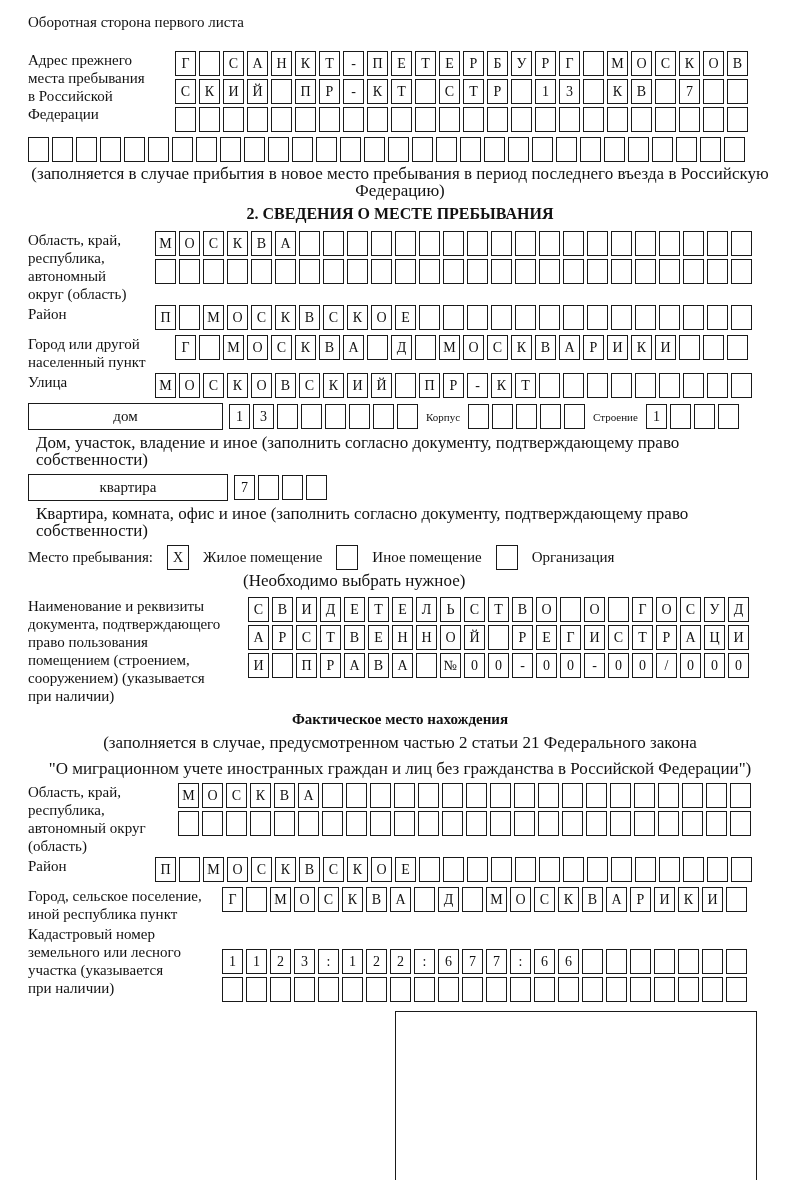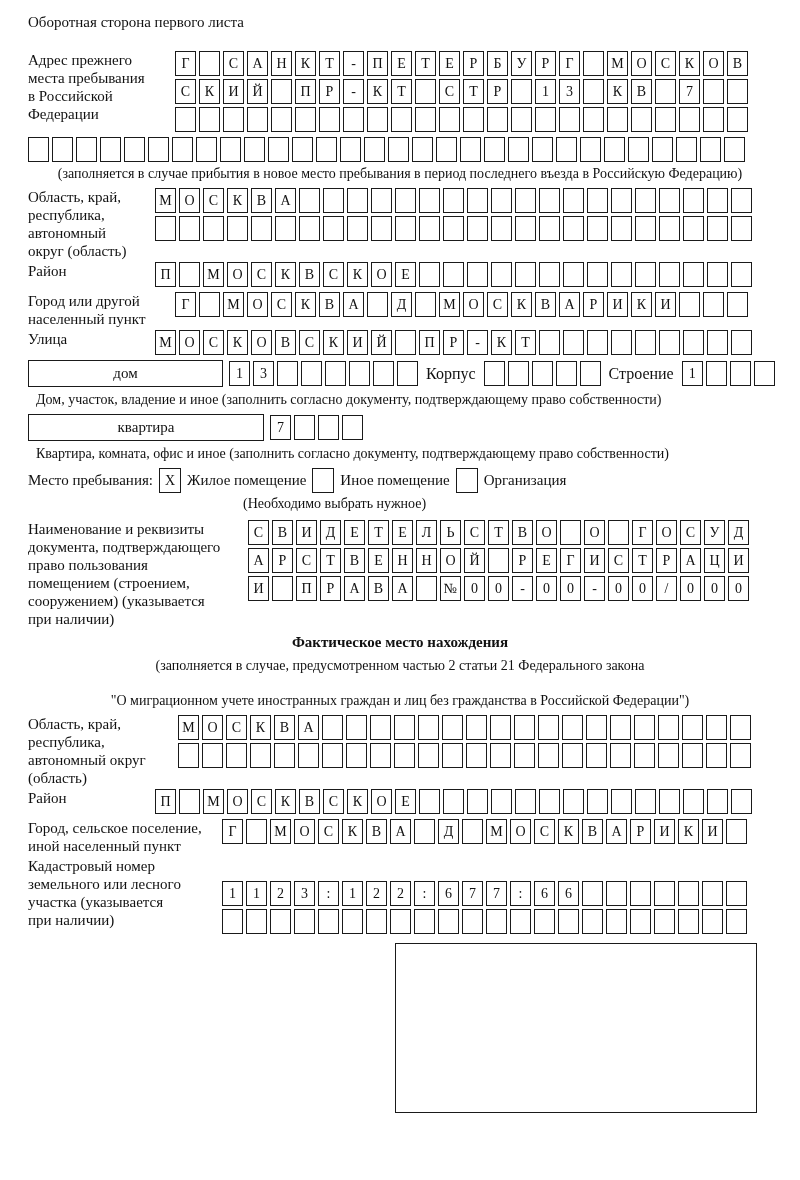"(заполняется в случае прибытия в" .note { font-size: 14px -> 17px }
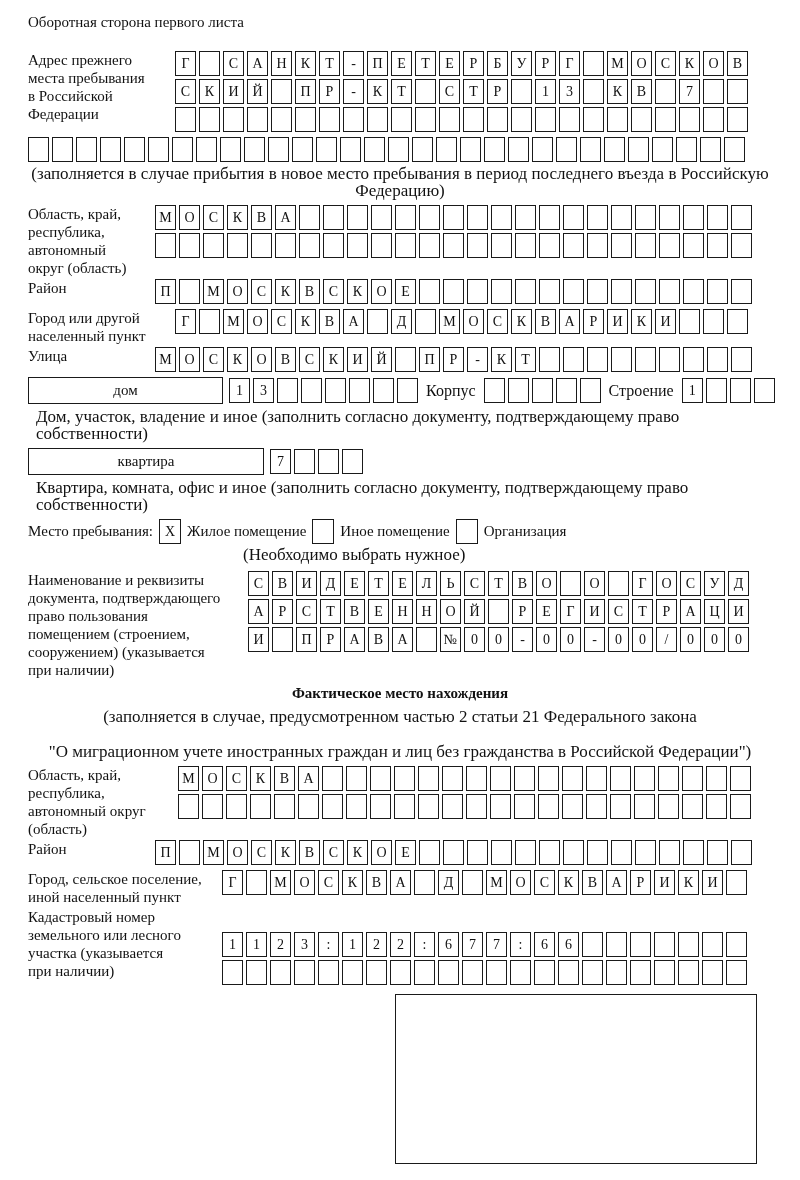"2. СВЕДЕНИЯ О МЕСТЕ ПРЕБЫВАНИЯ" div.sec-title { html: none -> <div>2. СВЕДЕНИЯ О МЕСТЕ ПРЕБЫВАНИЯ</div> }
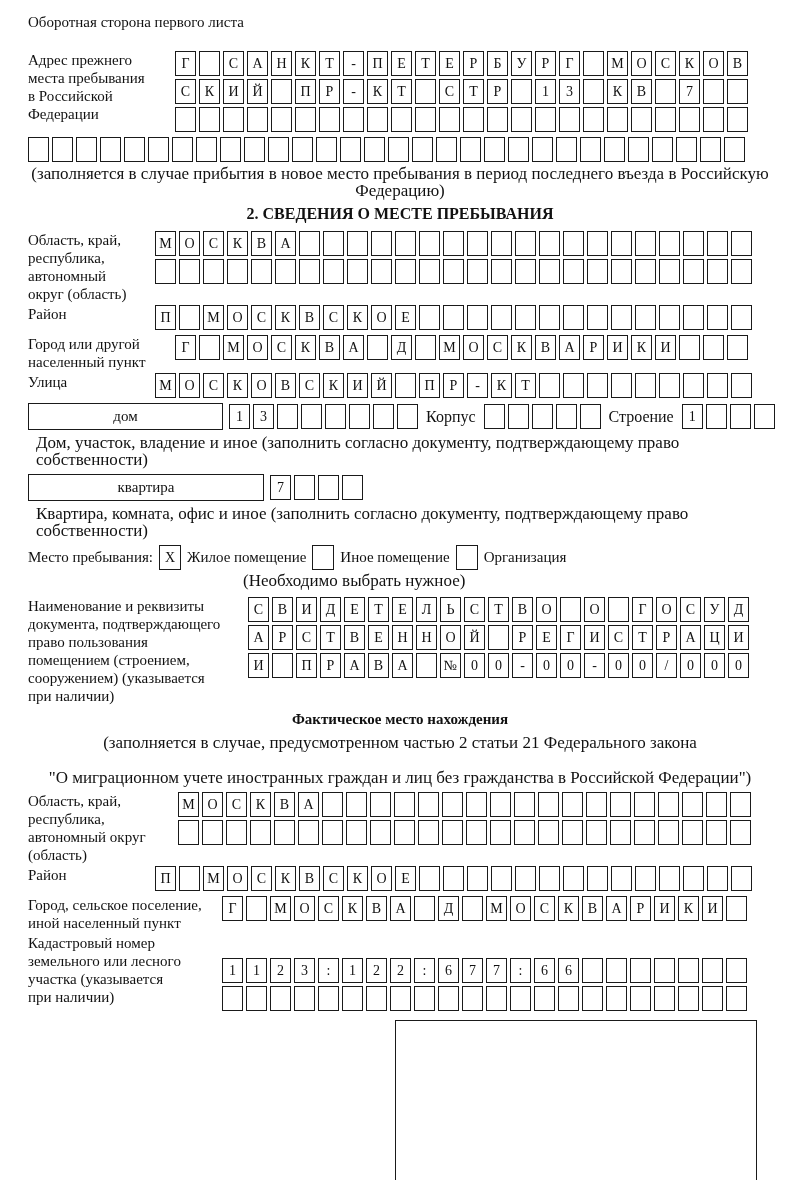"Корпус" .inline-label { font-size: 16px -> 11px }
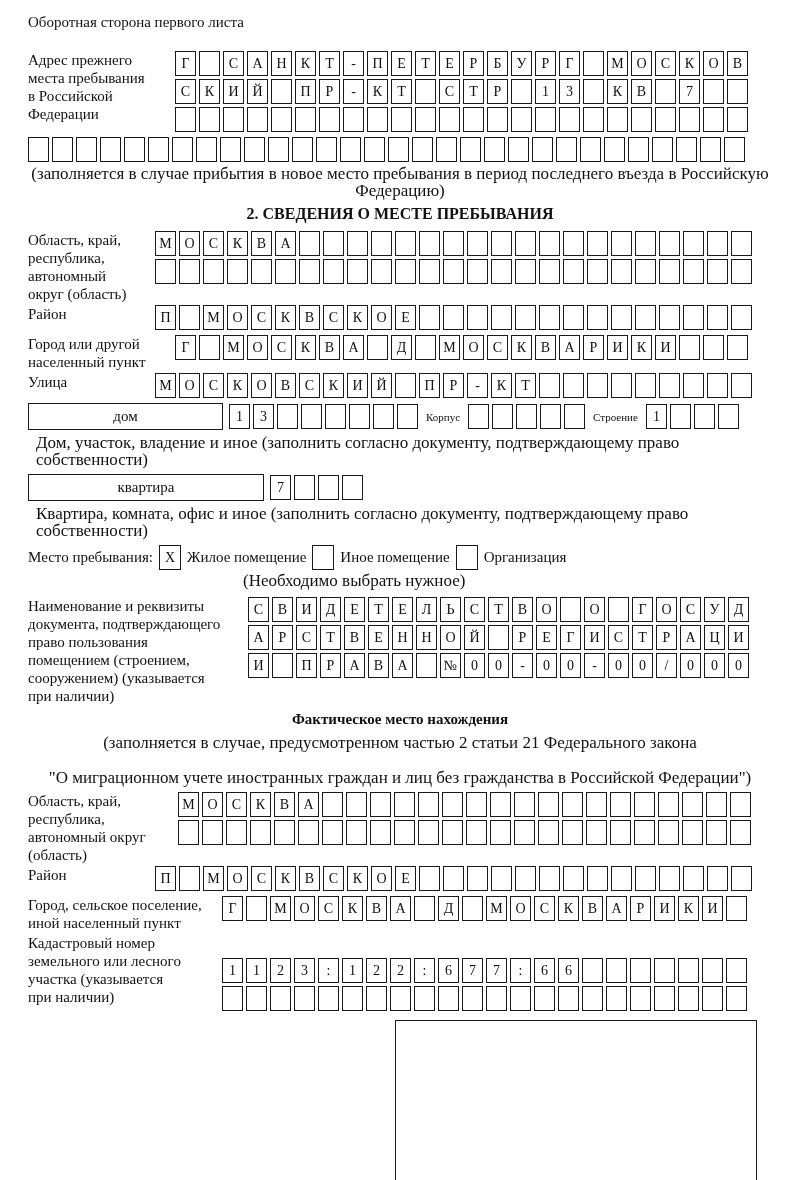"квартира" .wb-kv { width: 236px -> 200px }
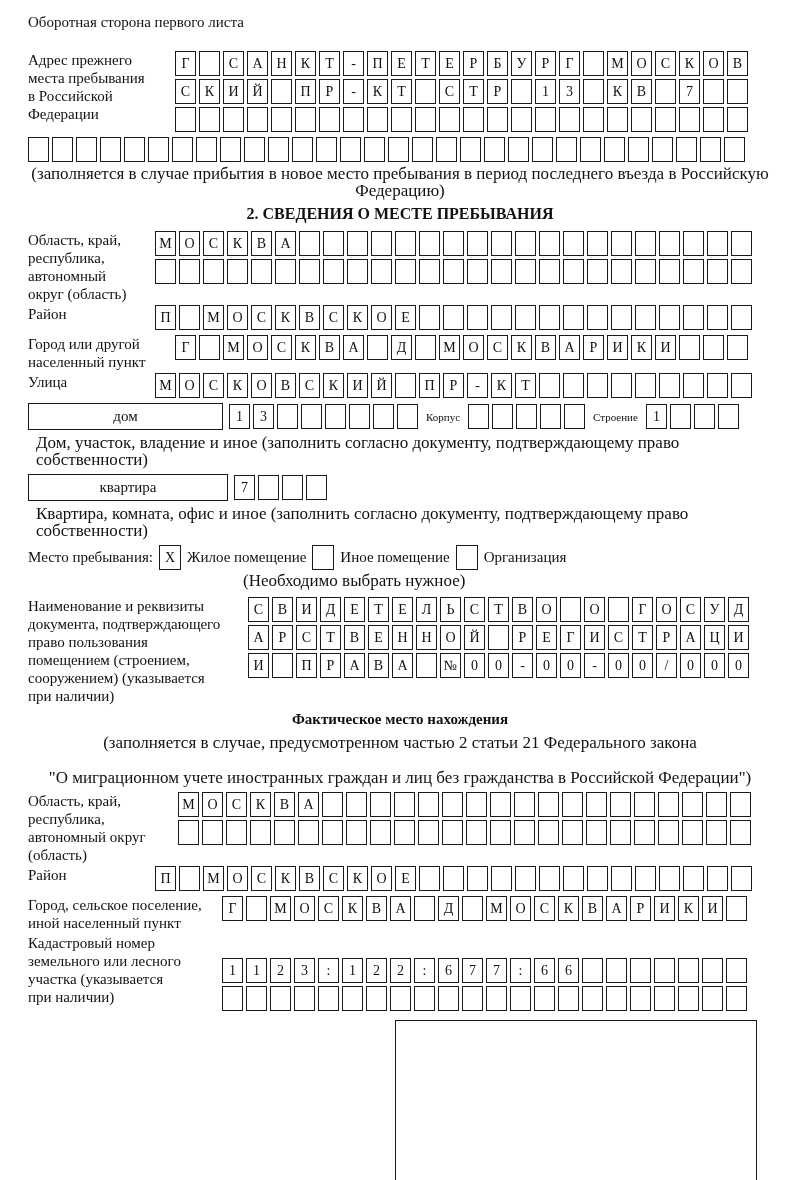"Место пребывания:" .mestorow { gap: 6px -> 14px }
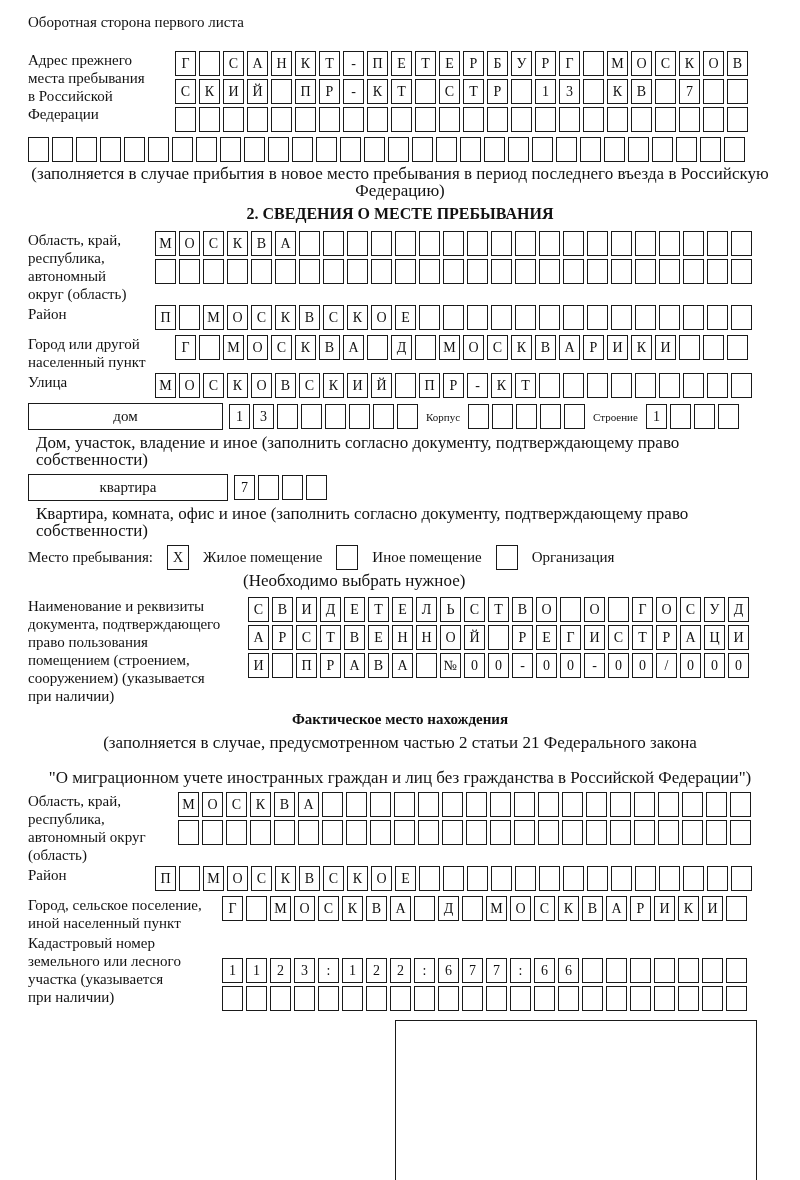"(заполняется в случае, предусмотренном" div.note { margin-bottom: 18px -> 9px }
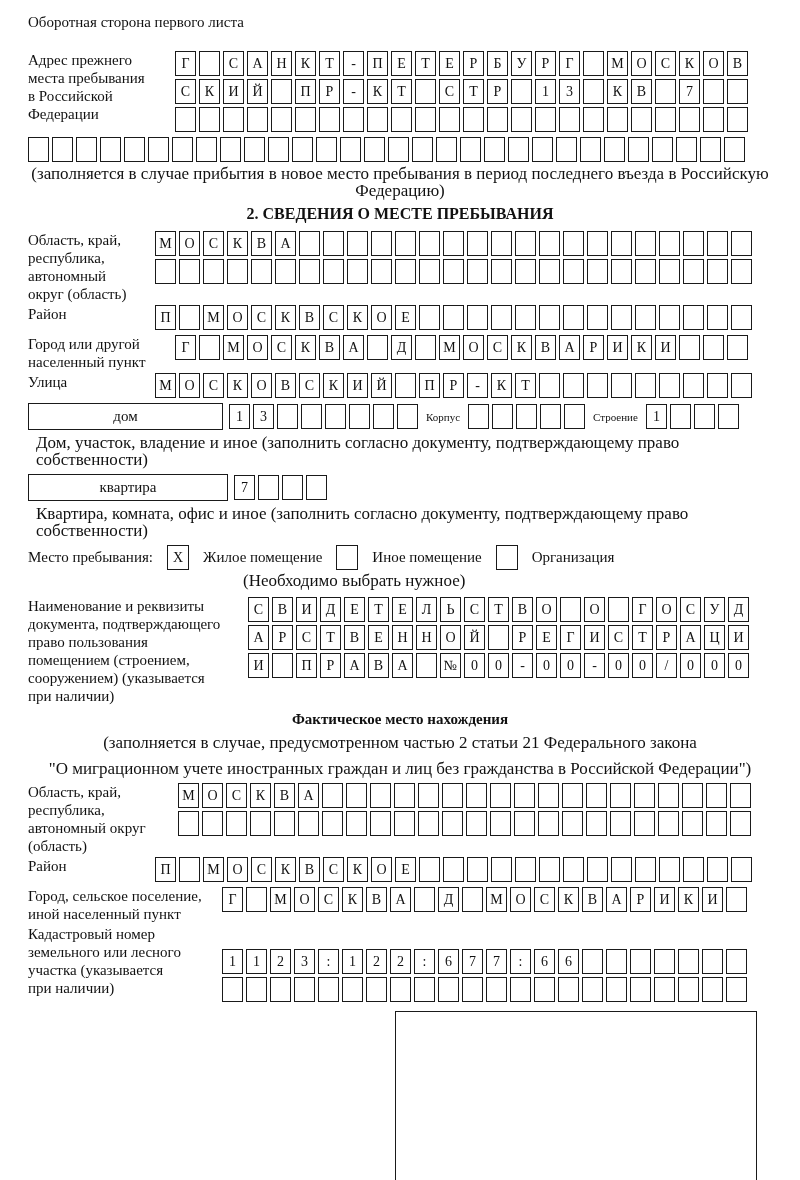"Город, сельское поселение," div.flabel { text: населенный -> республика }
